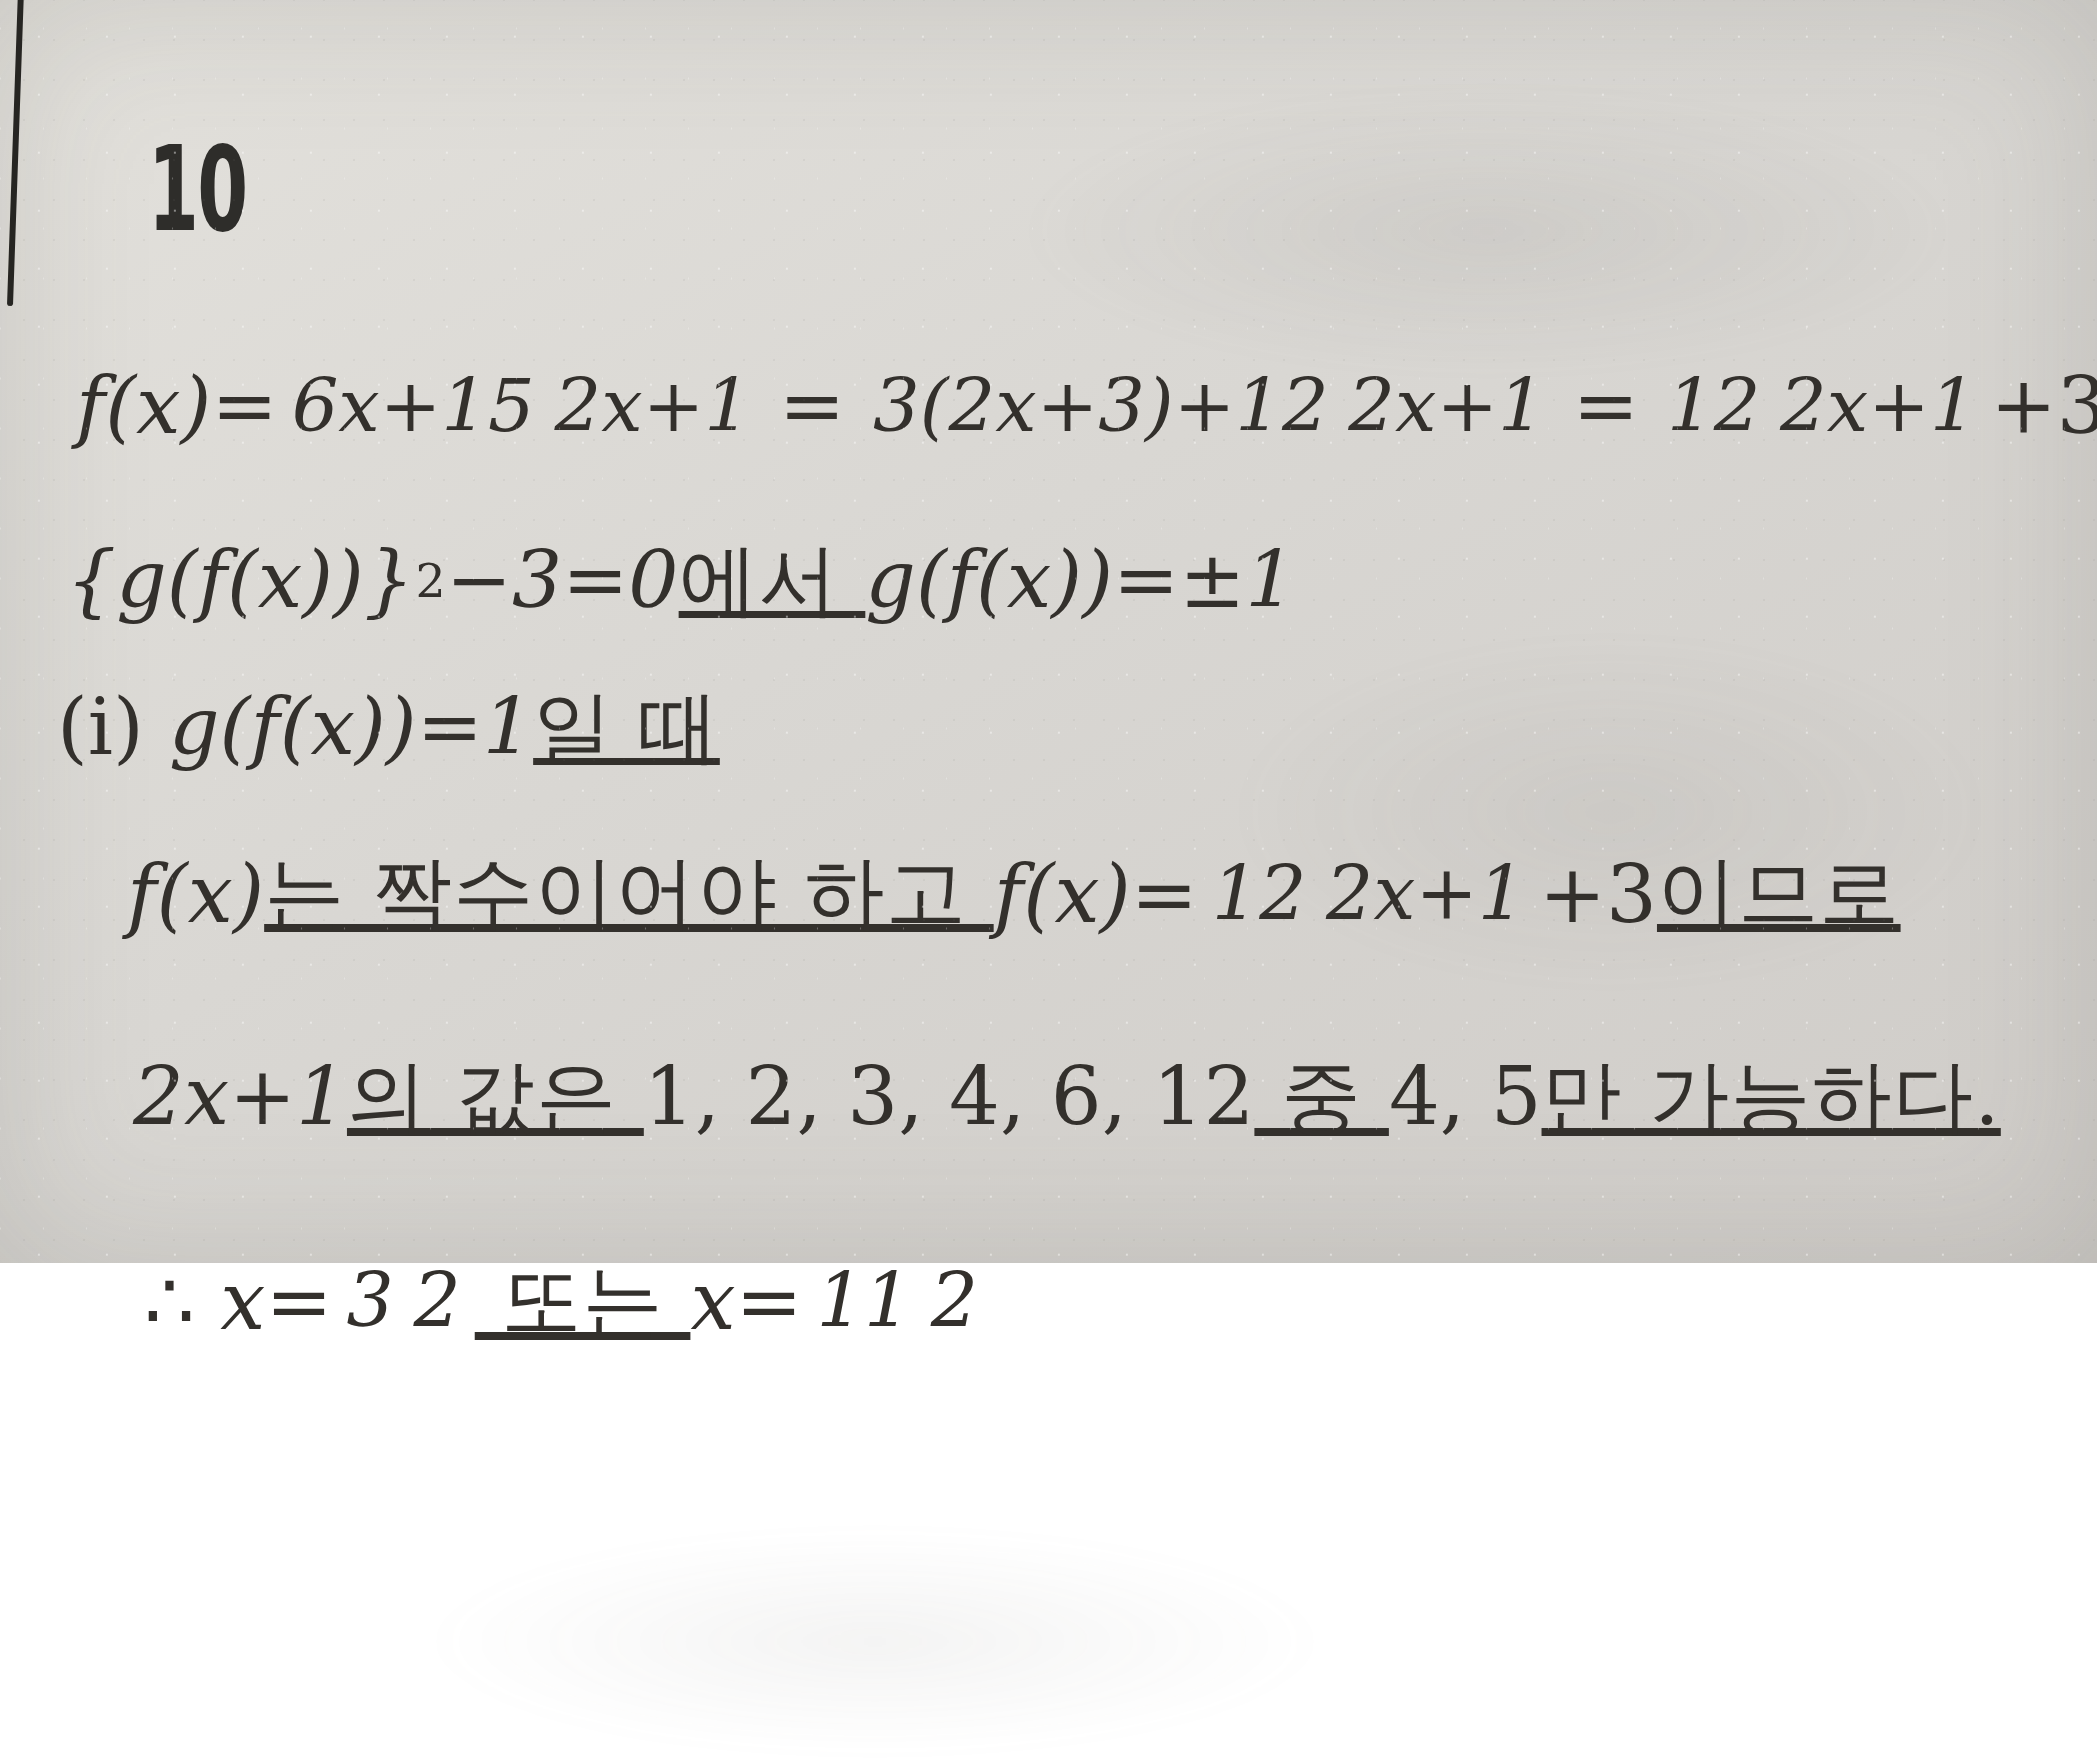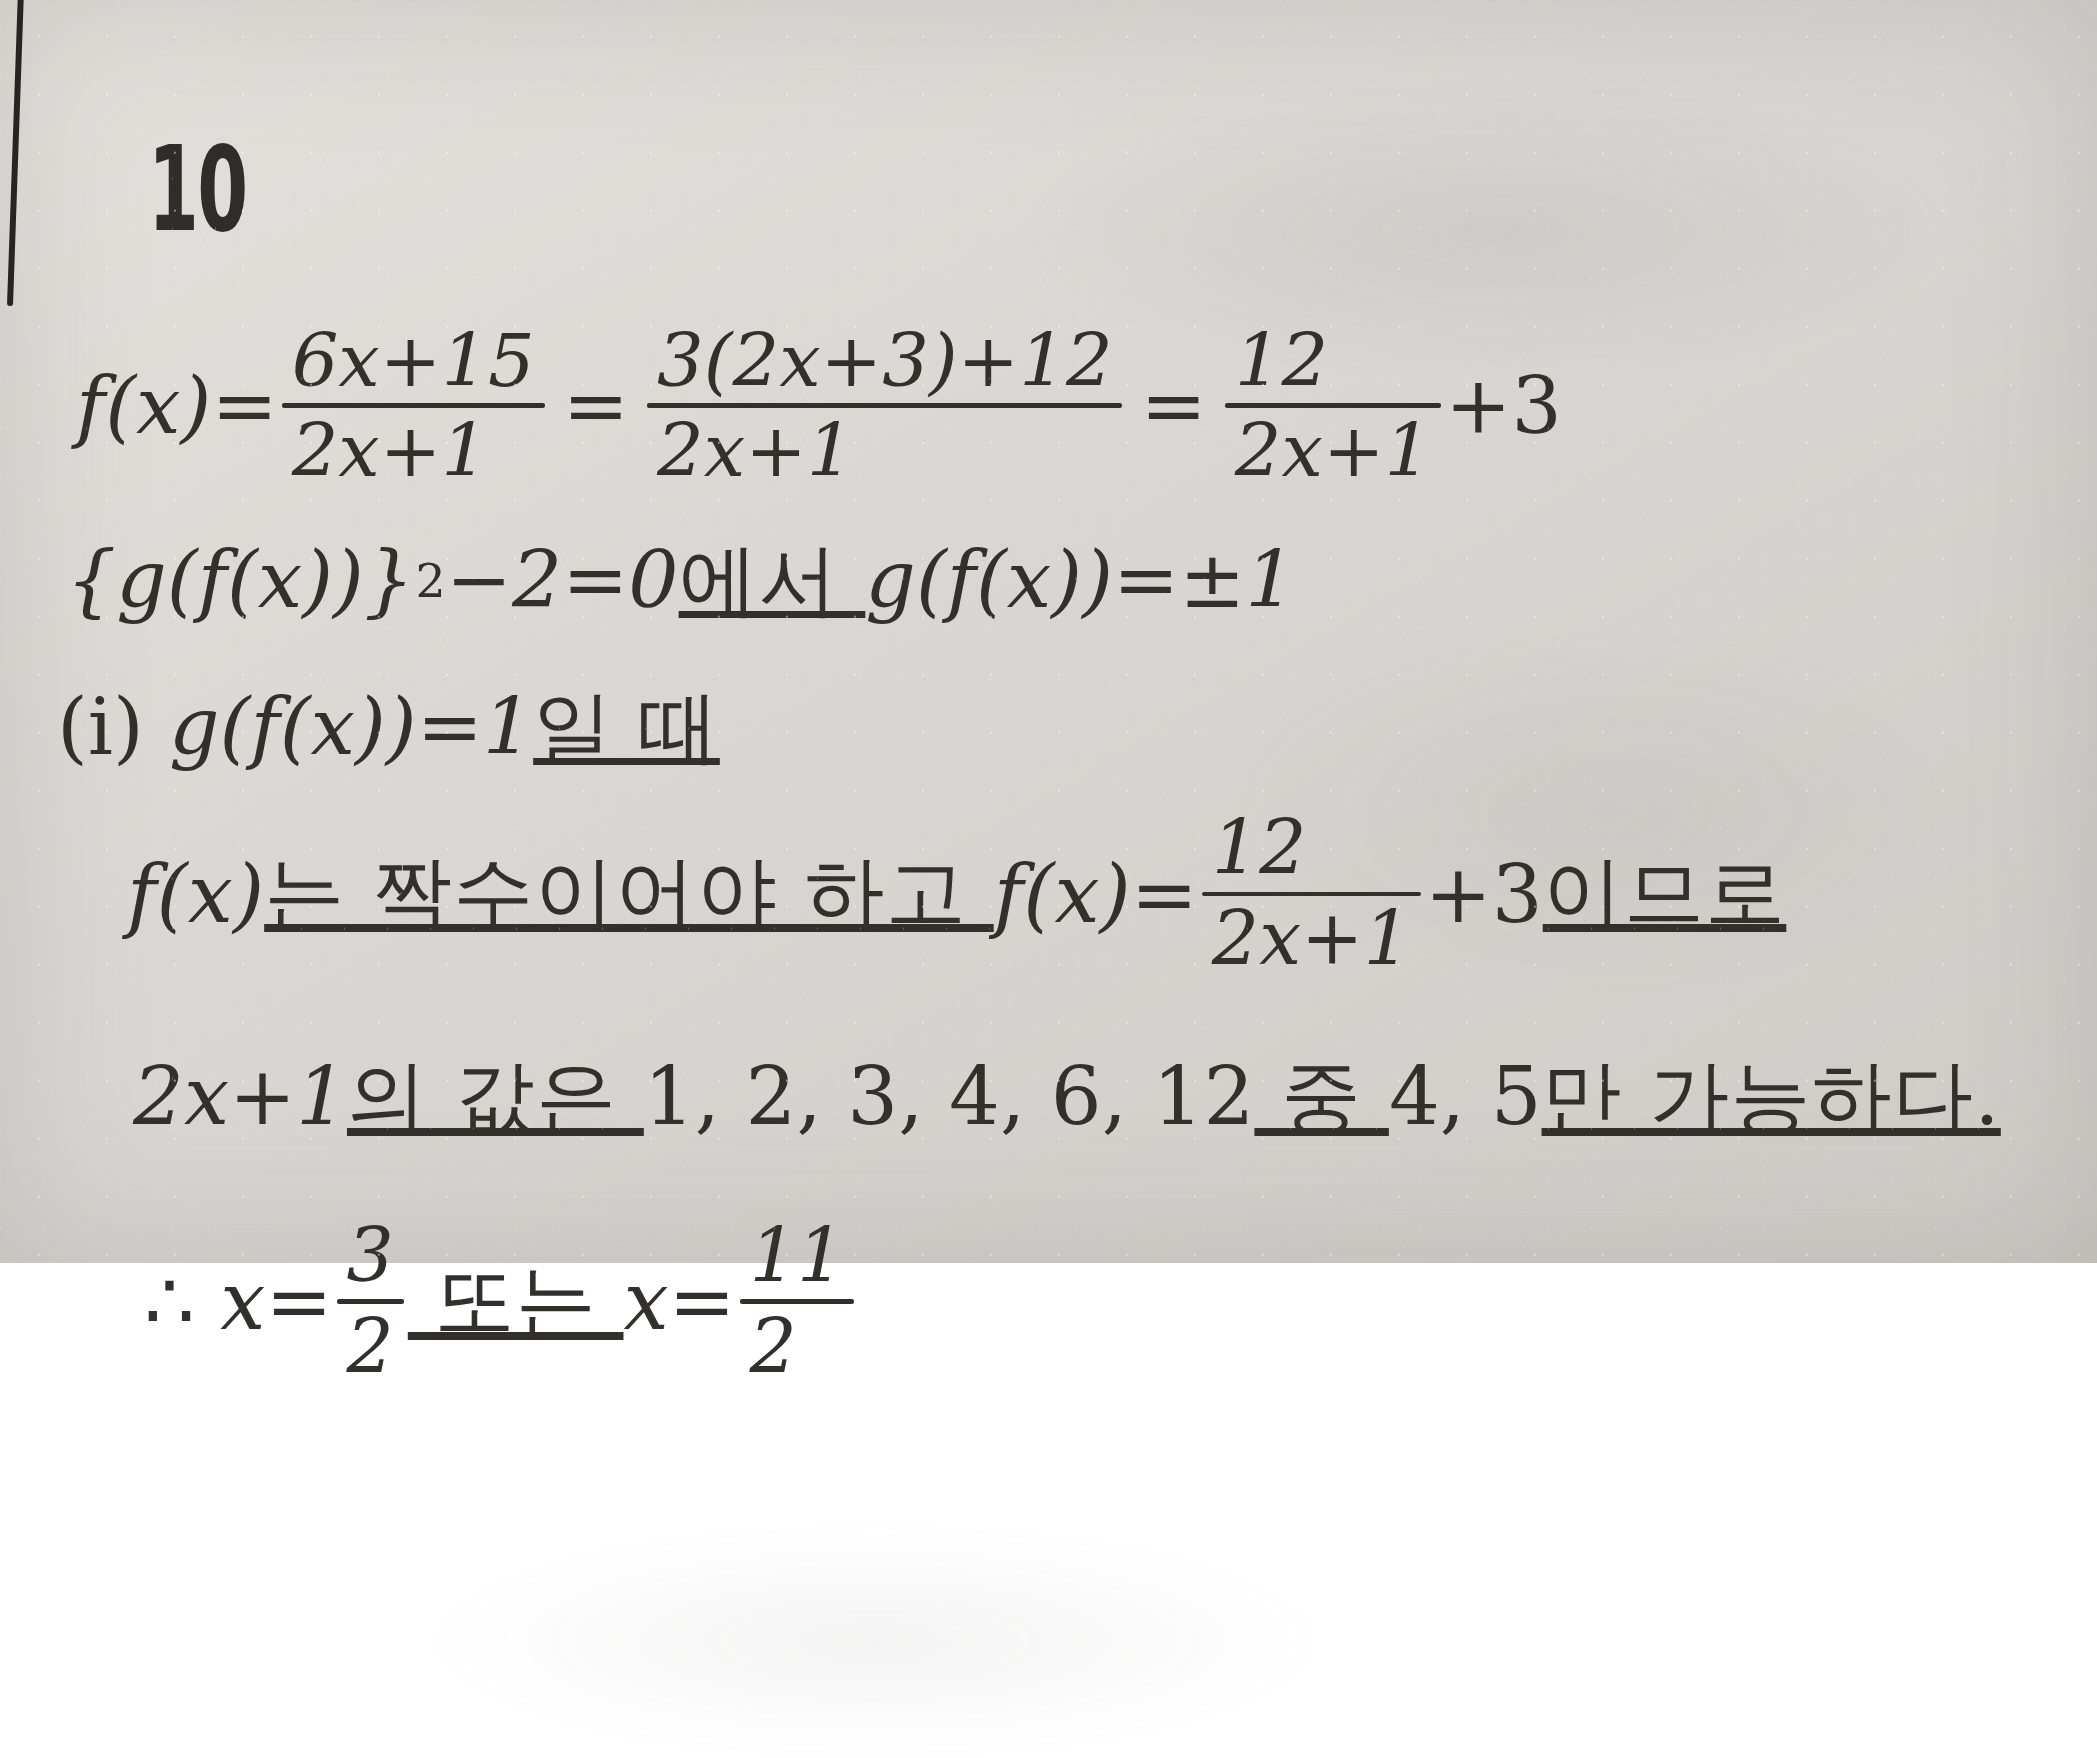"6x+15" .frac { align-items: flex-start -> center; flex-direction: column -> row }
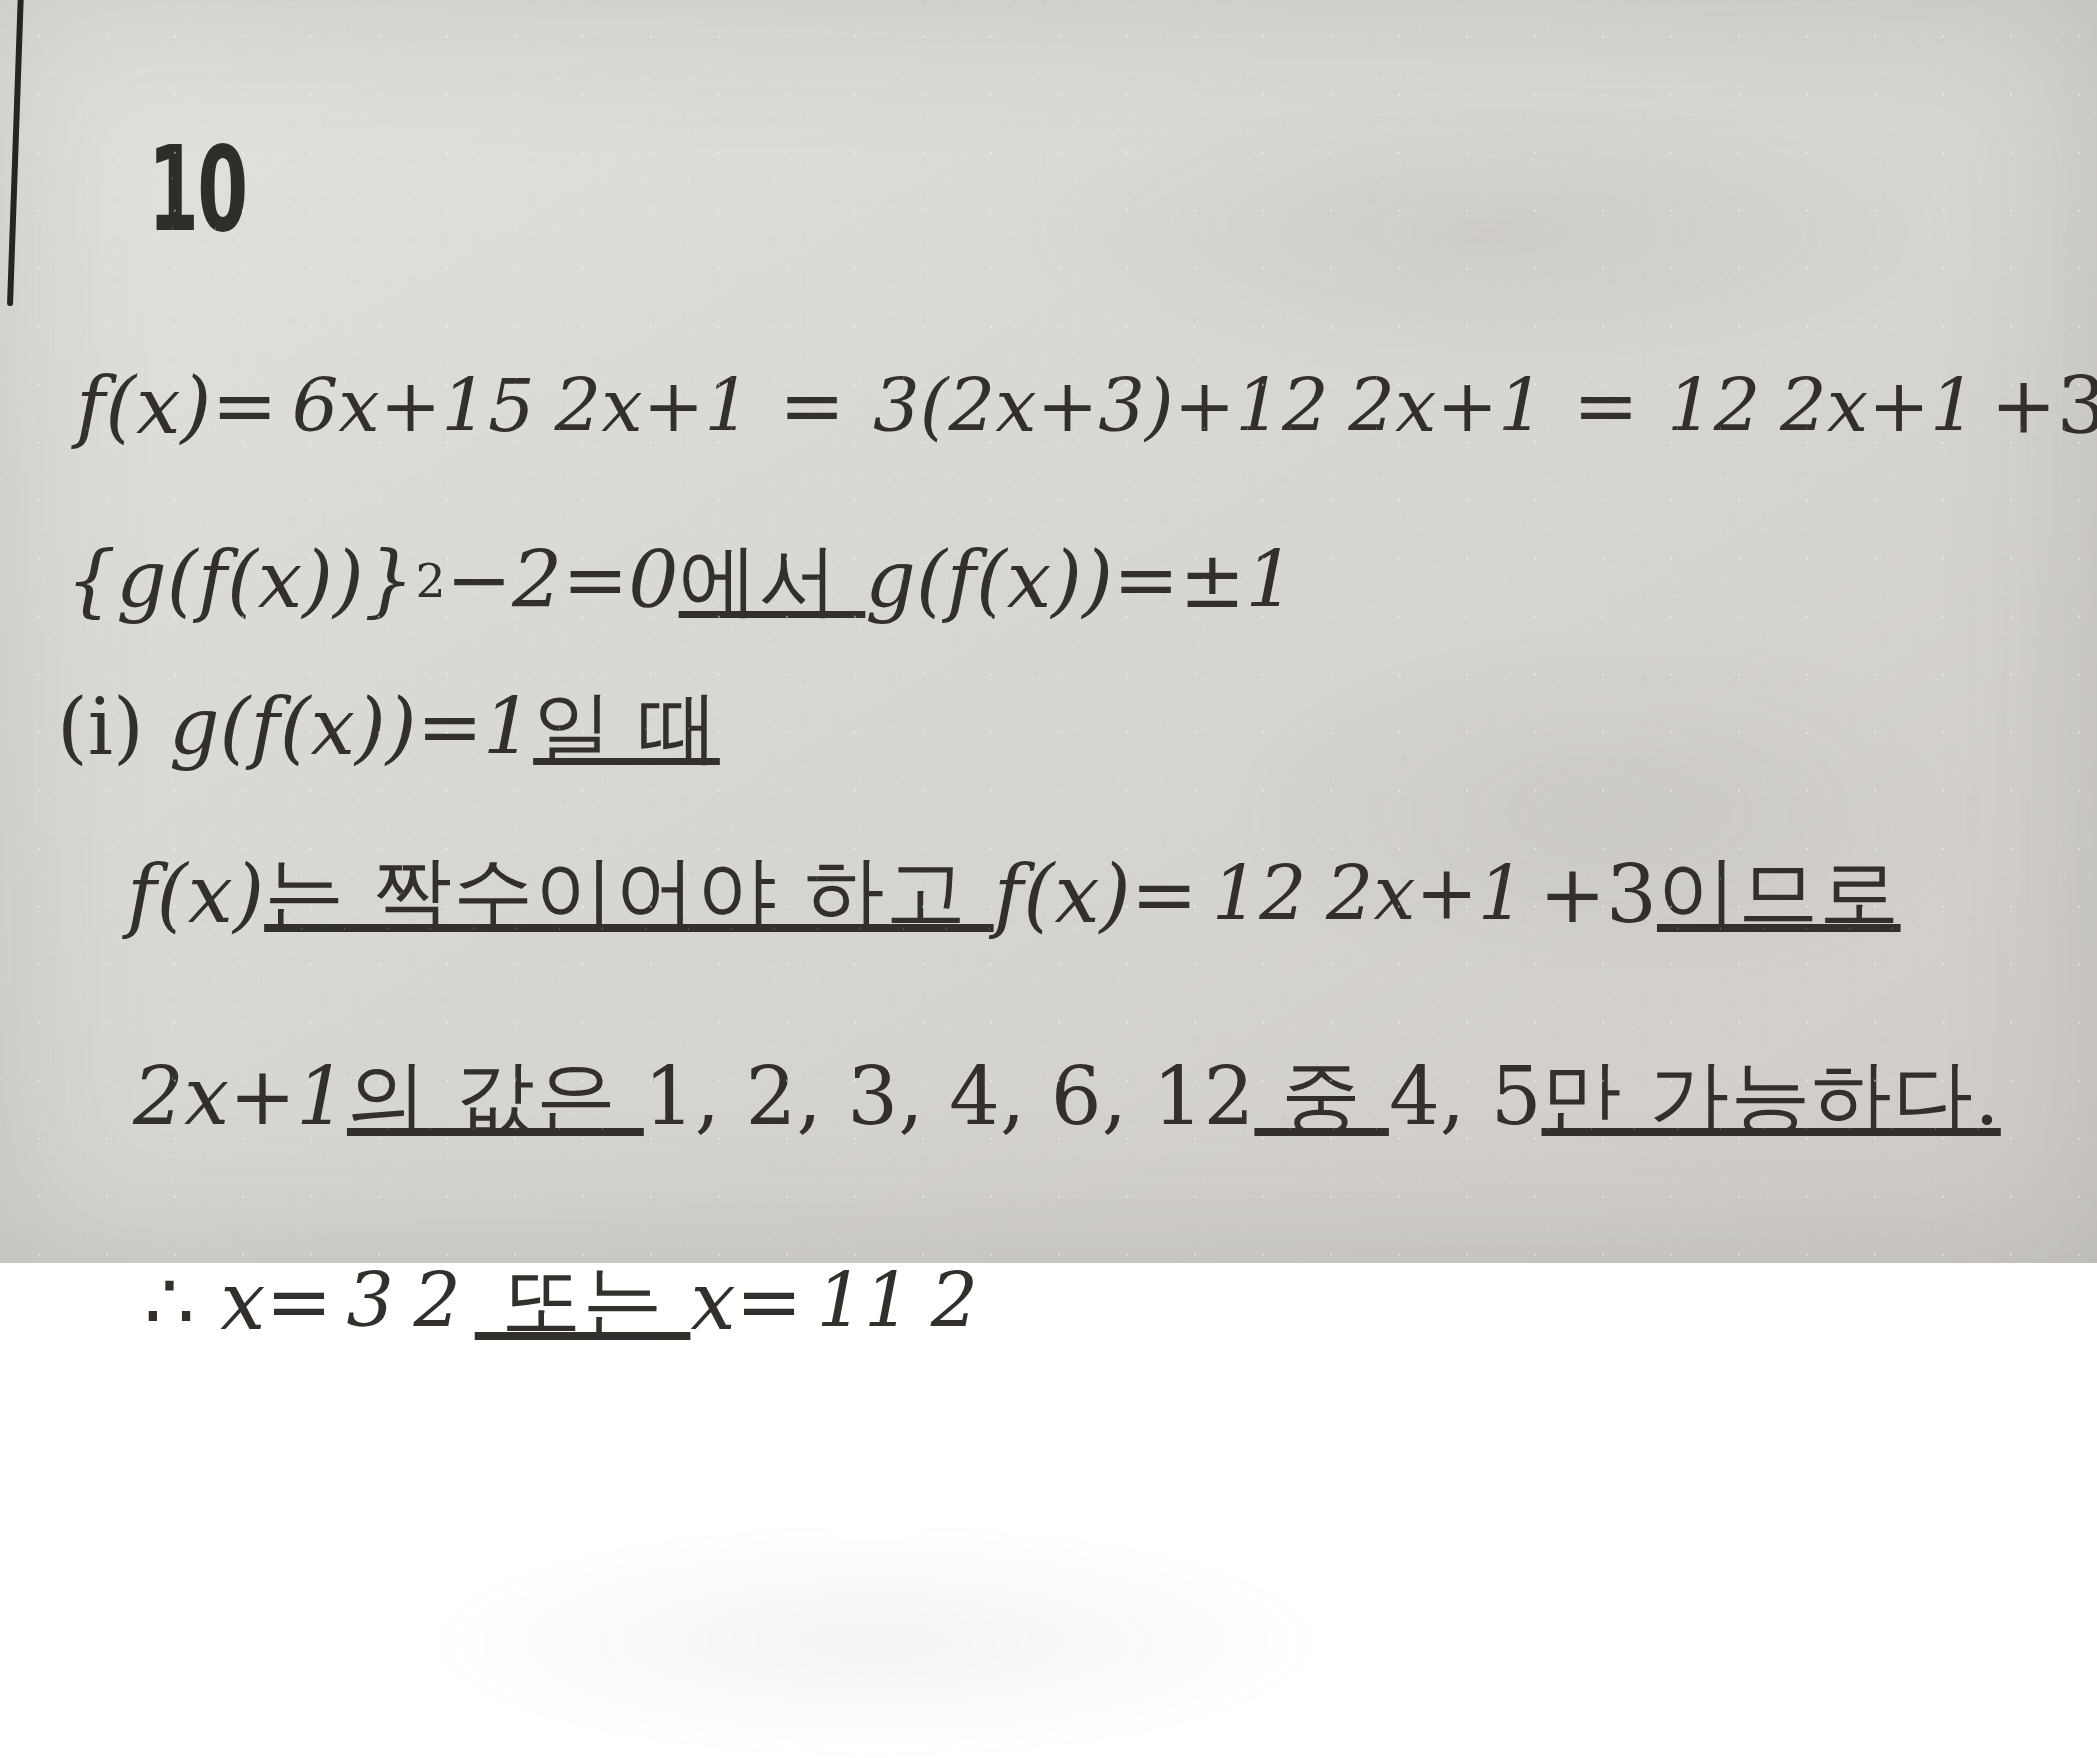"−2=0" span.math { text: 2 -> 3 }
